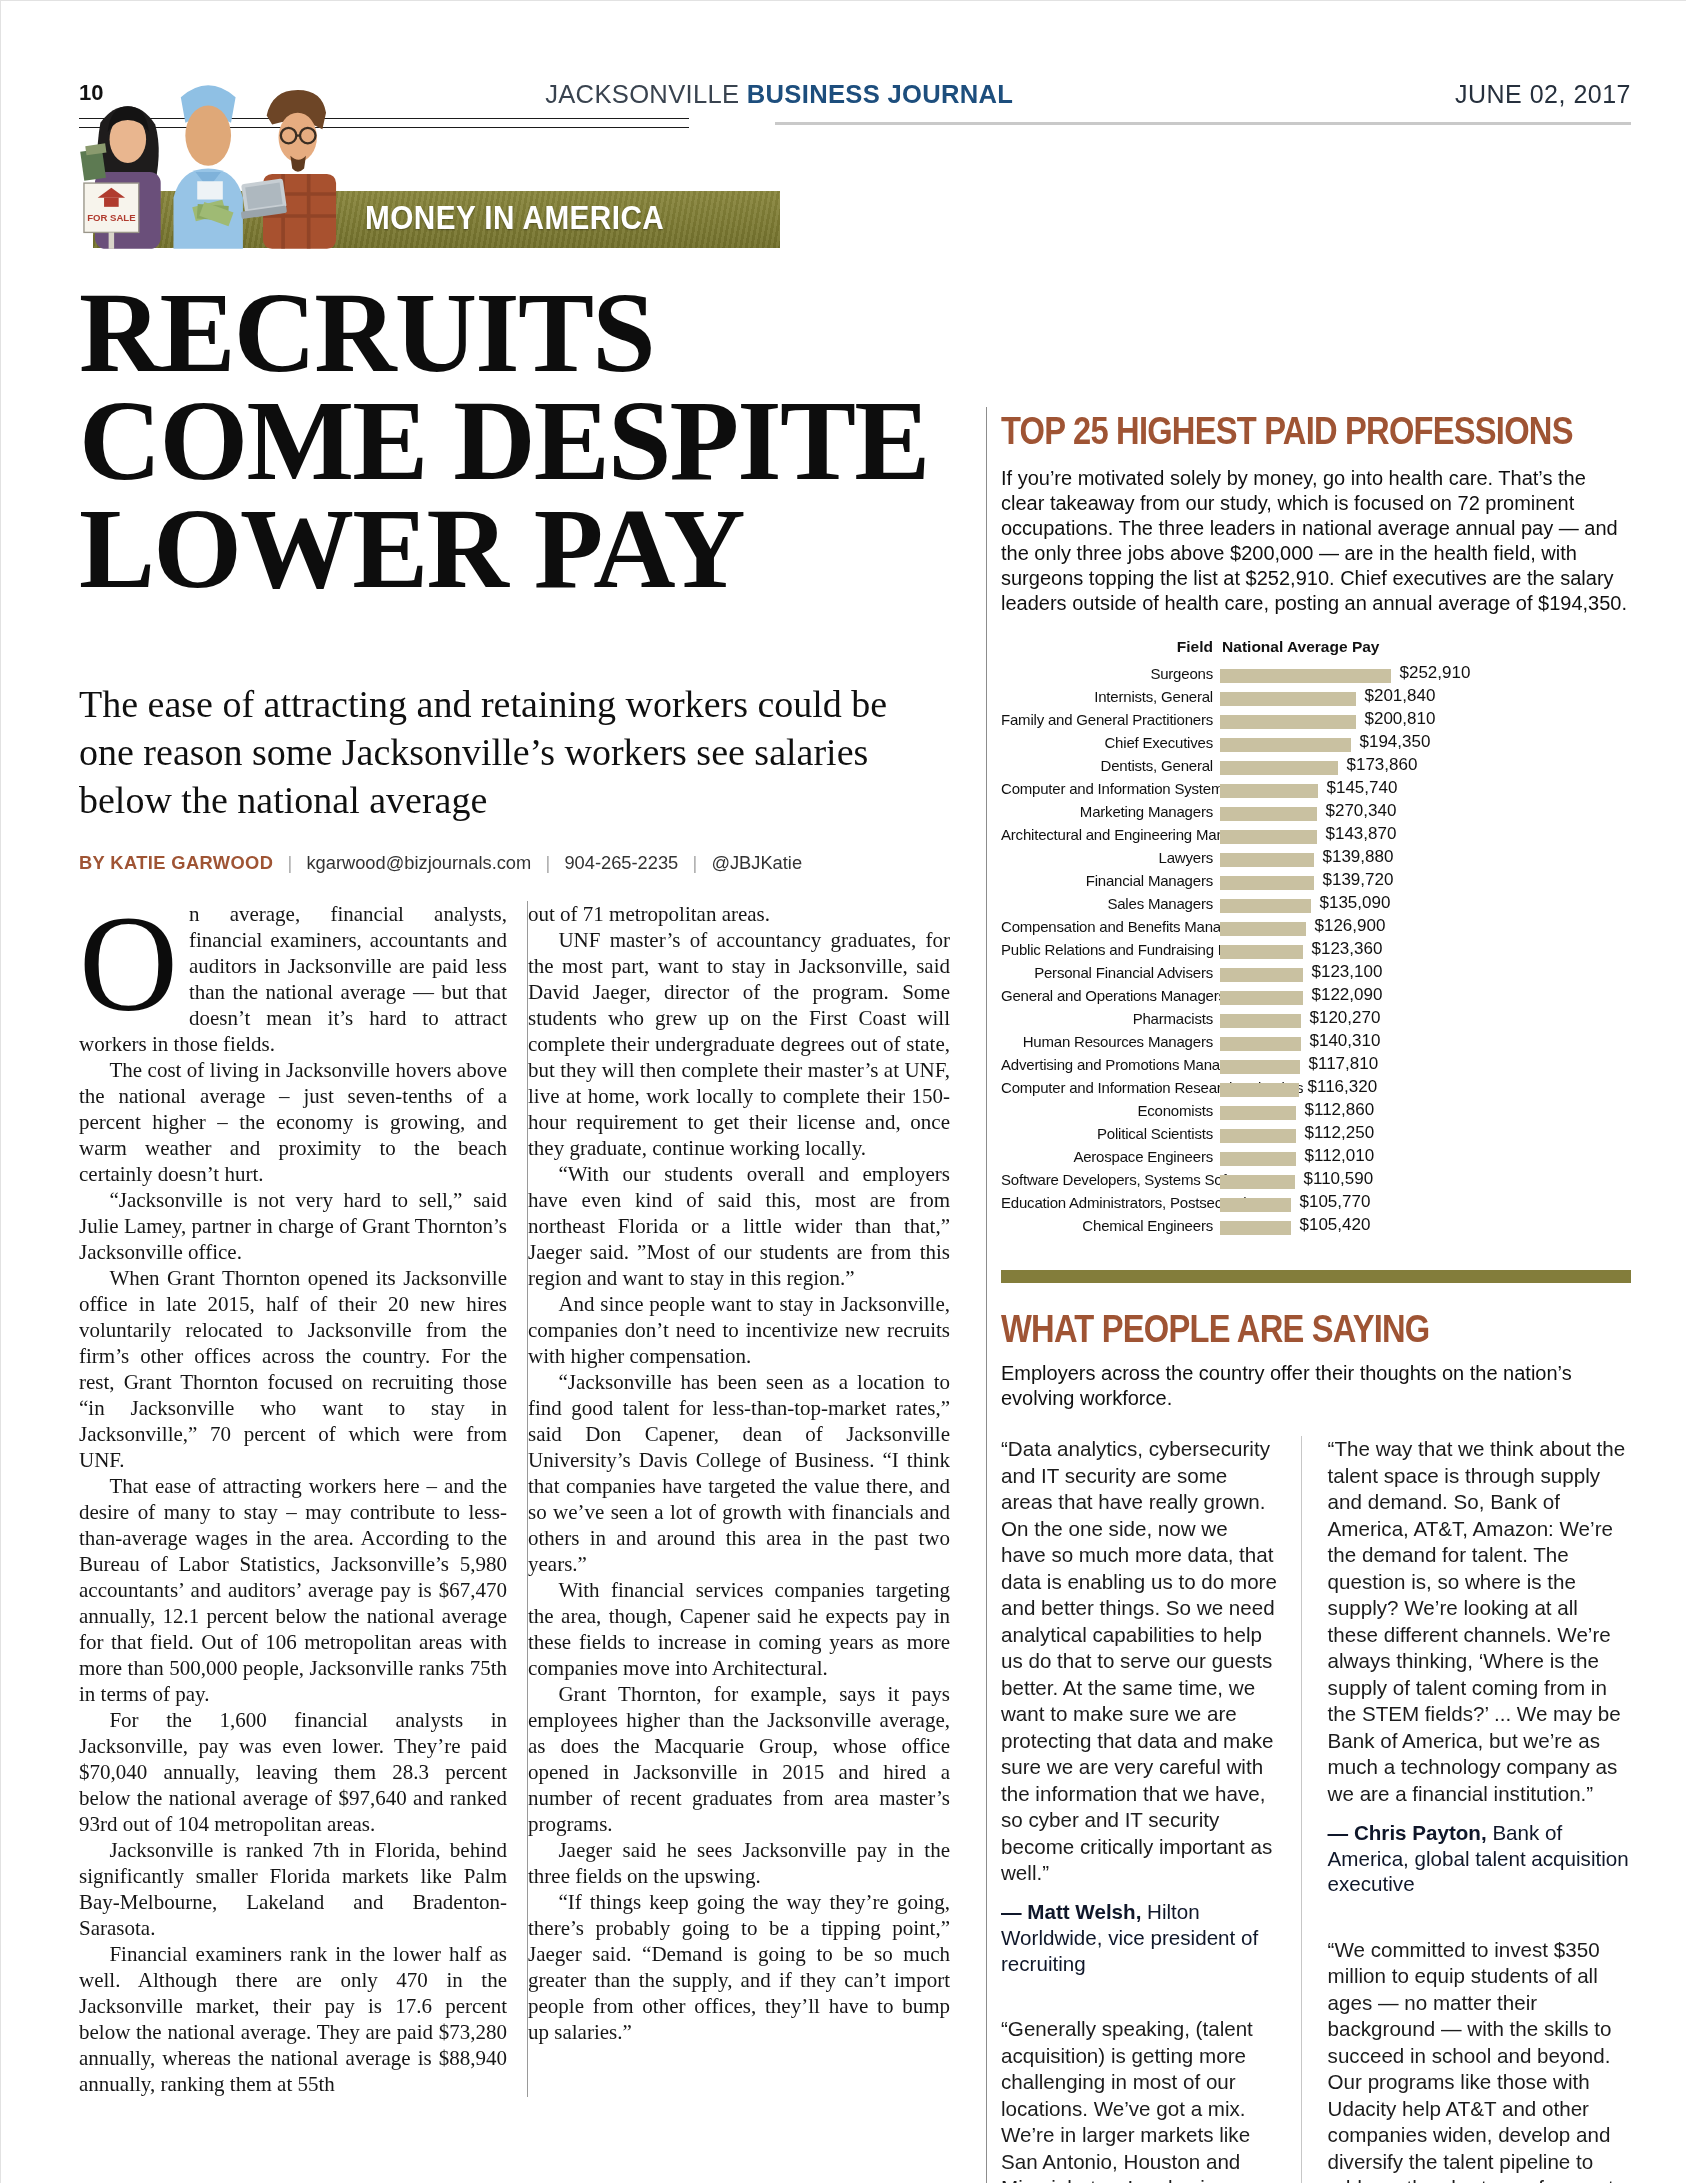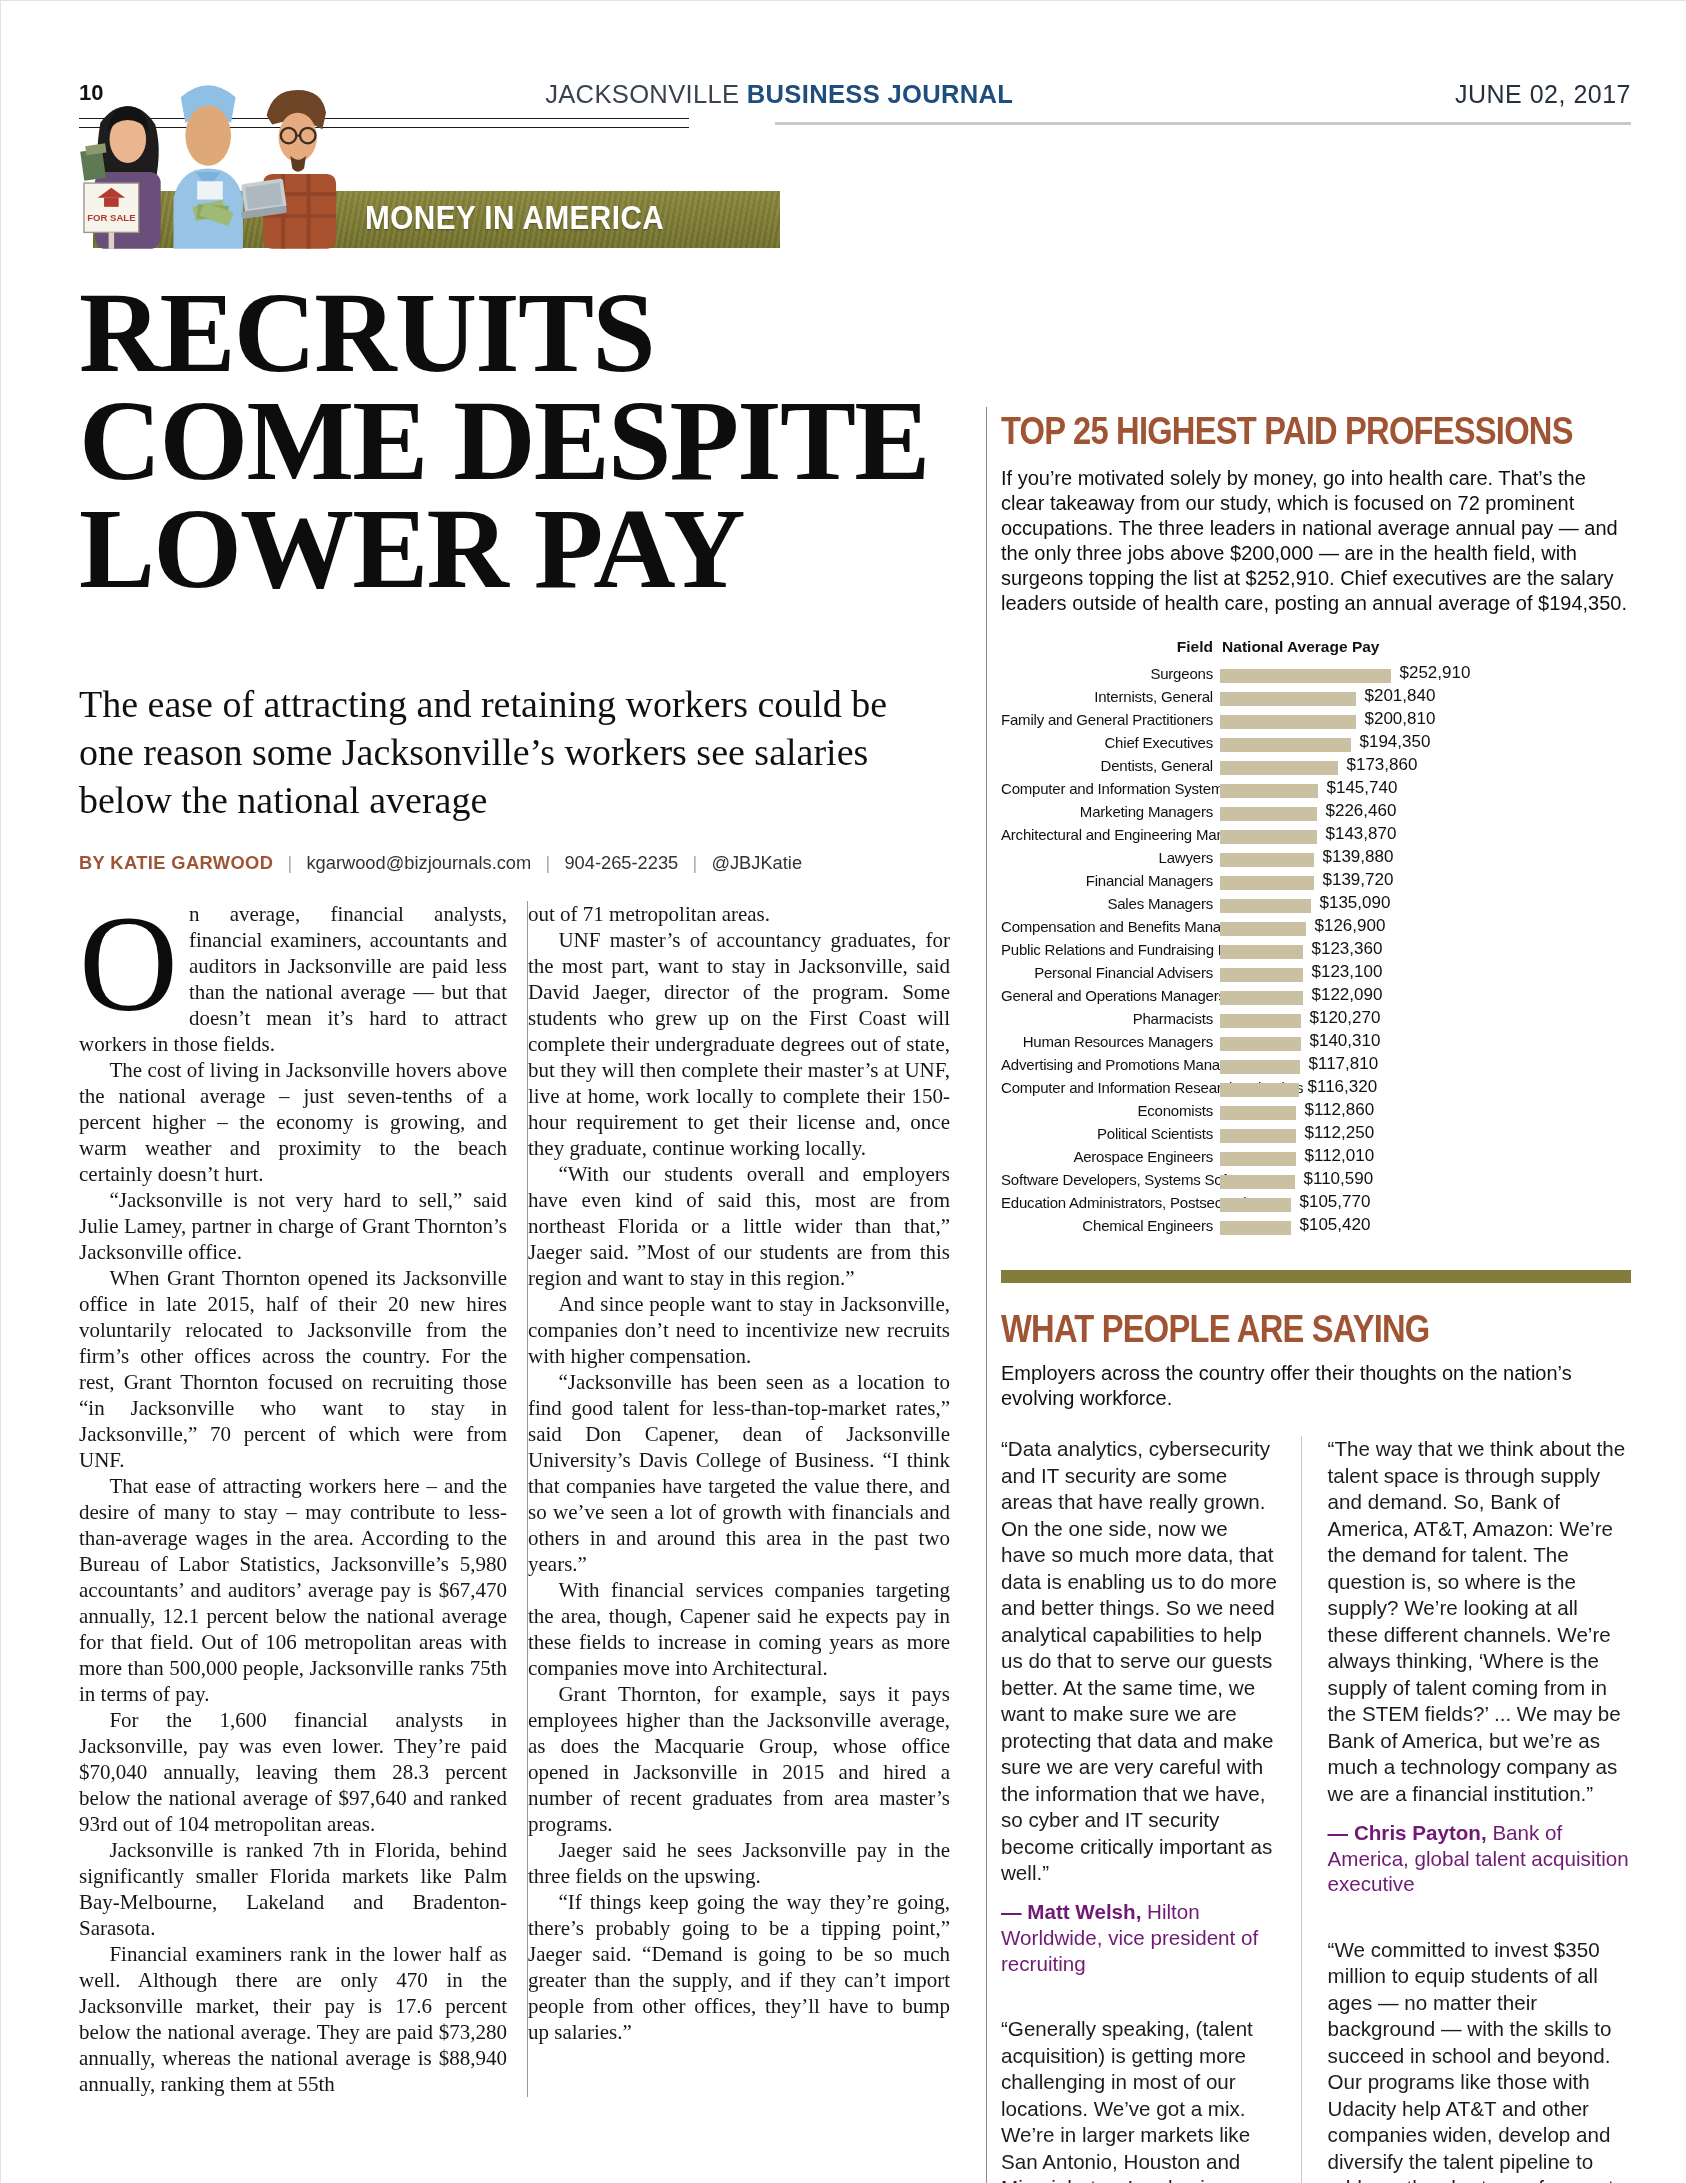"$226,460" span.chart-value { text: $226,460 -> $270,340 }
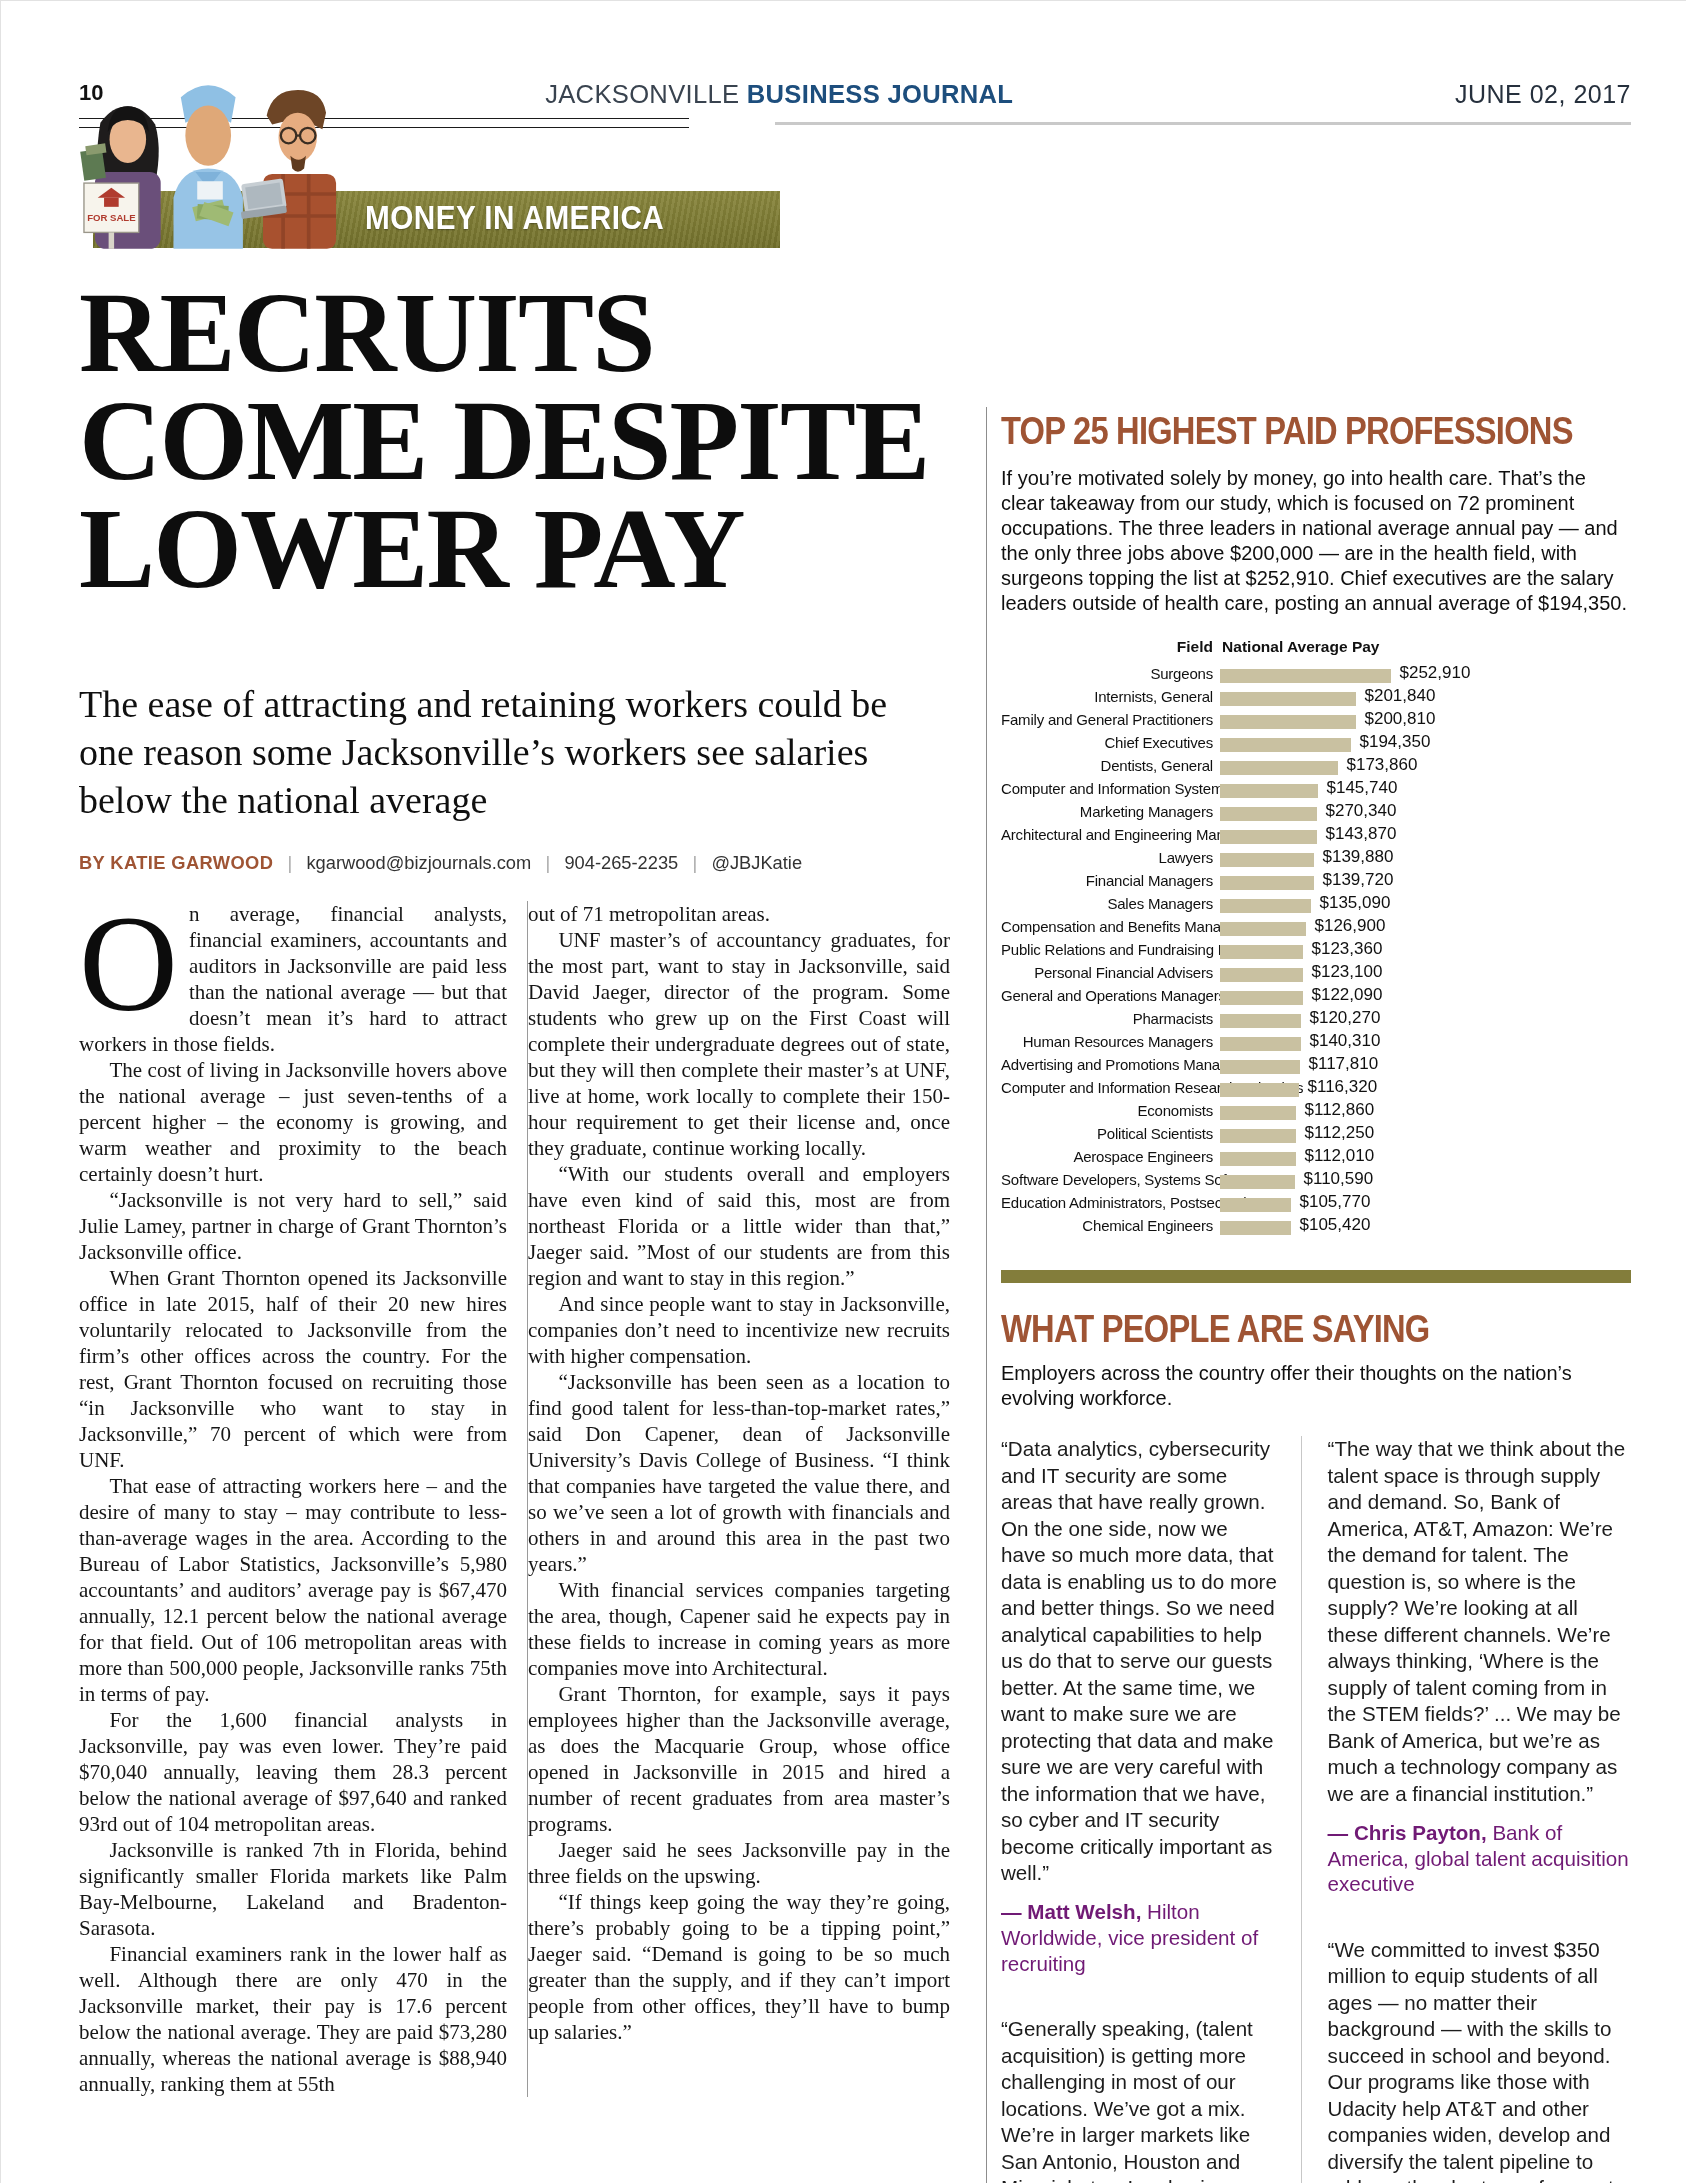"— Chris Payton, Bank of" .quote-attr { color: #701a75 -> #0f172a }
